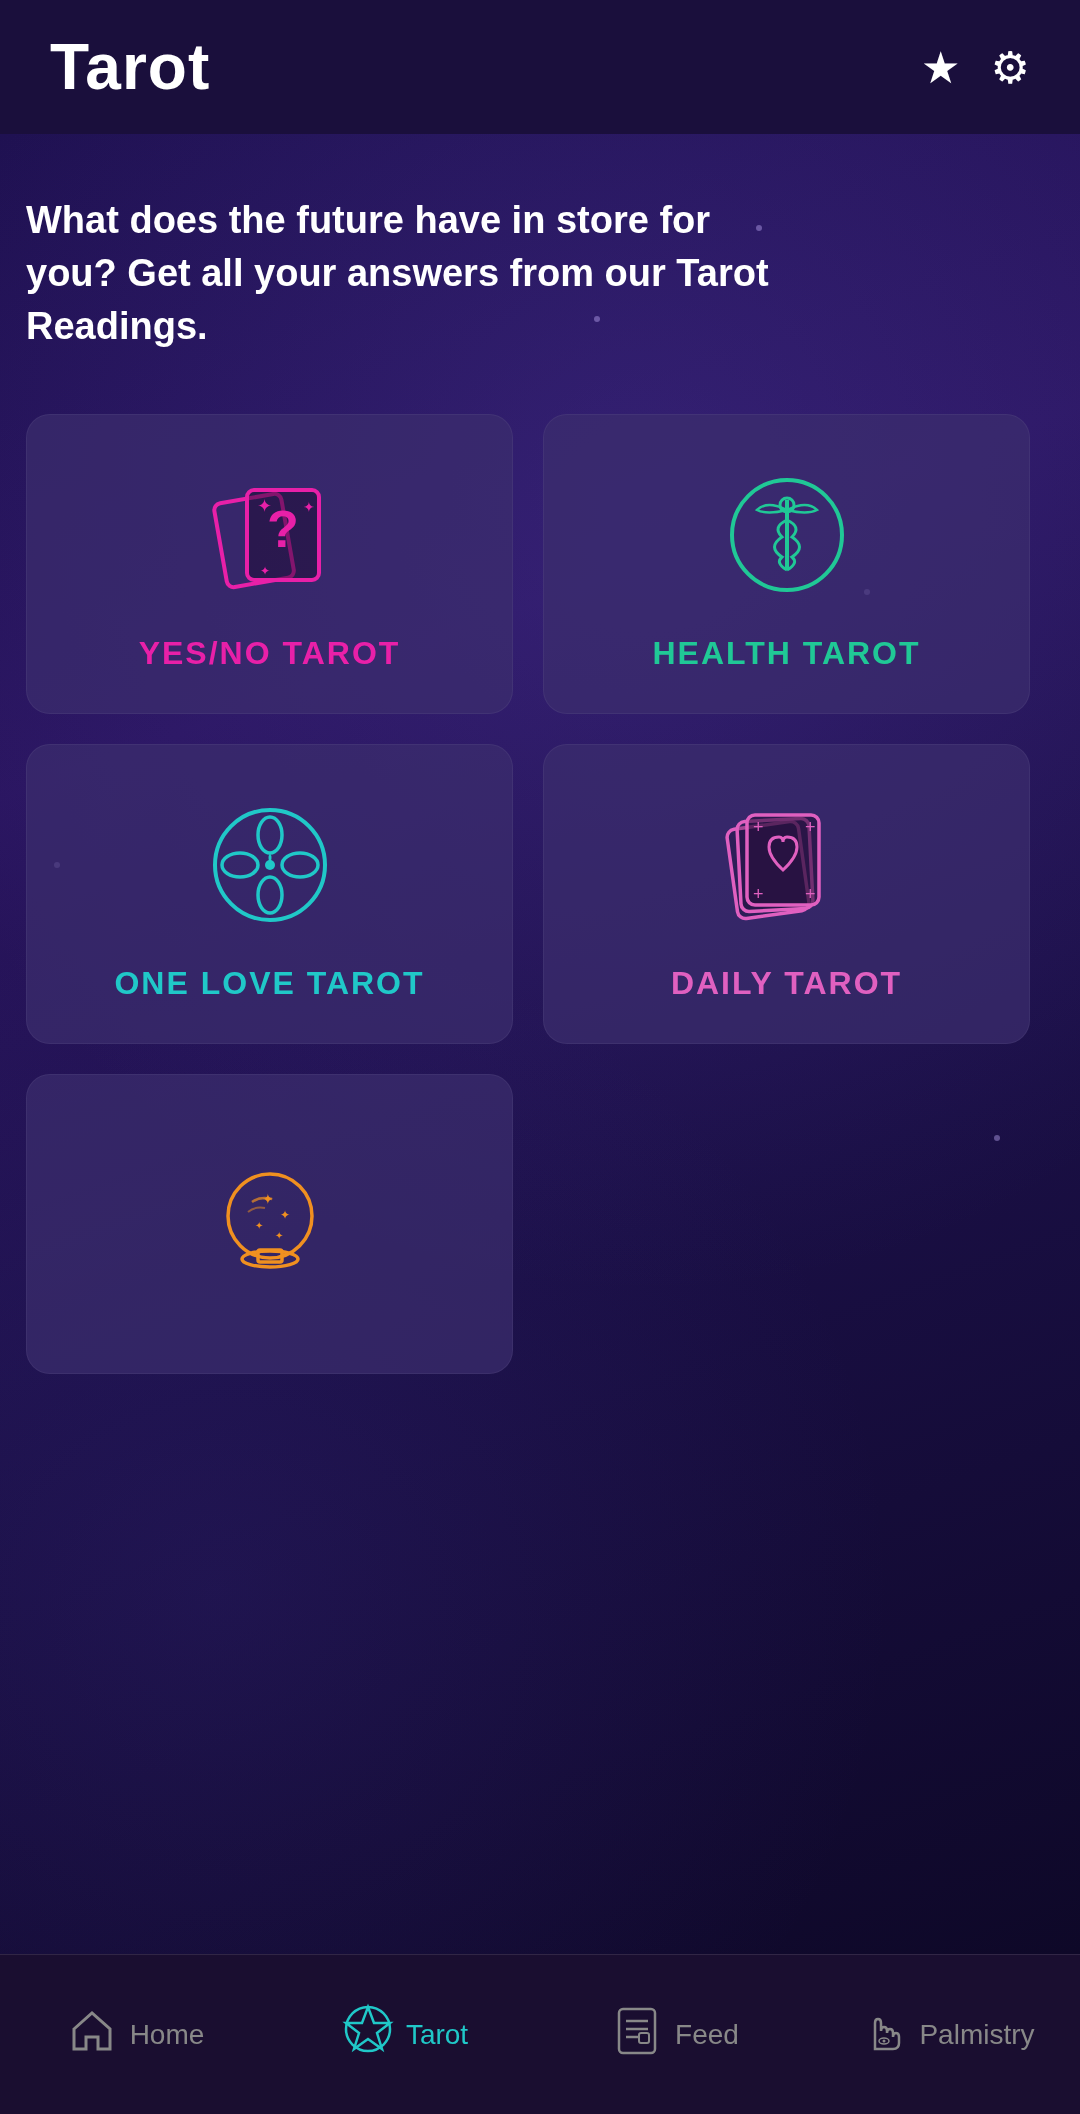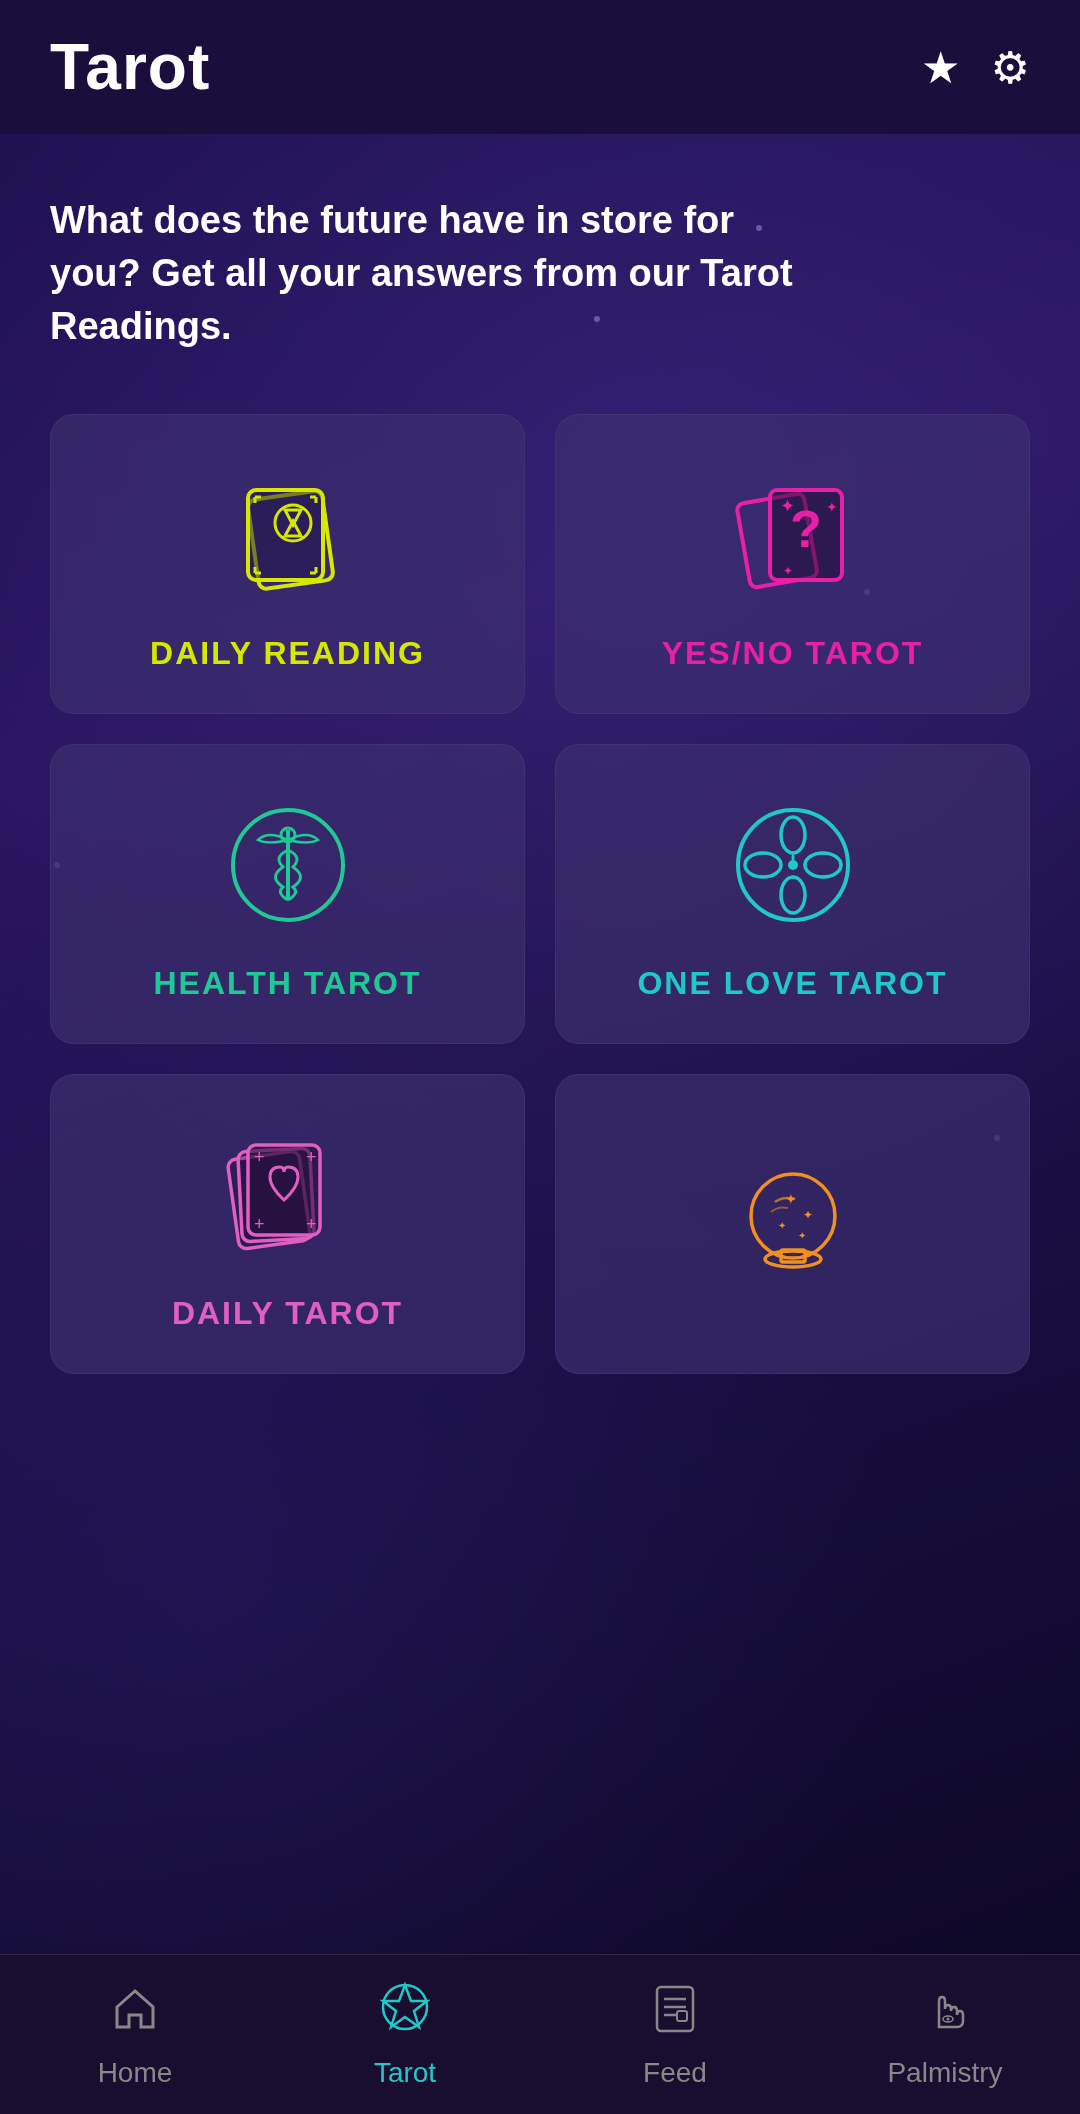"What does the future have" .main-content { padding: 60px 50px 40px 50px -> 60px 50px 40px 26px }
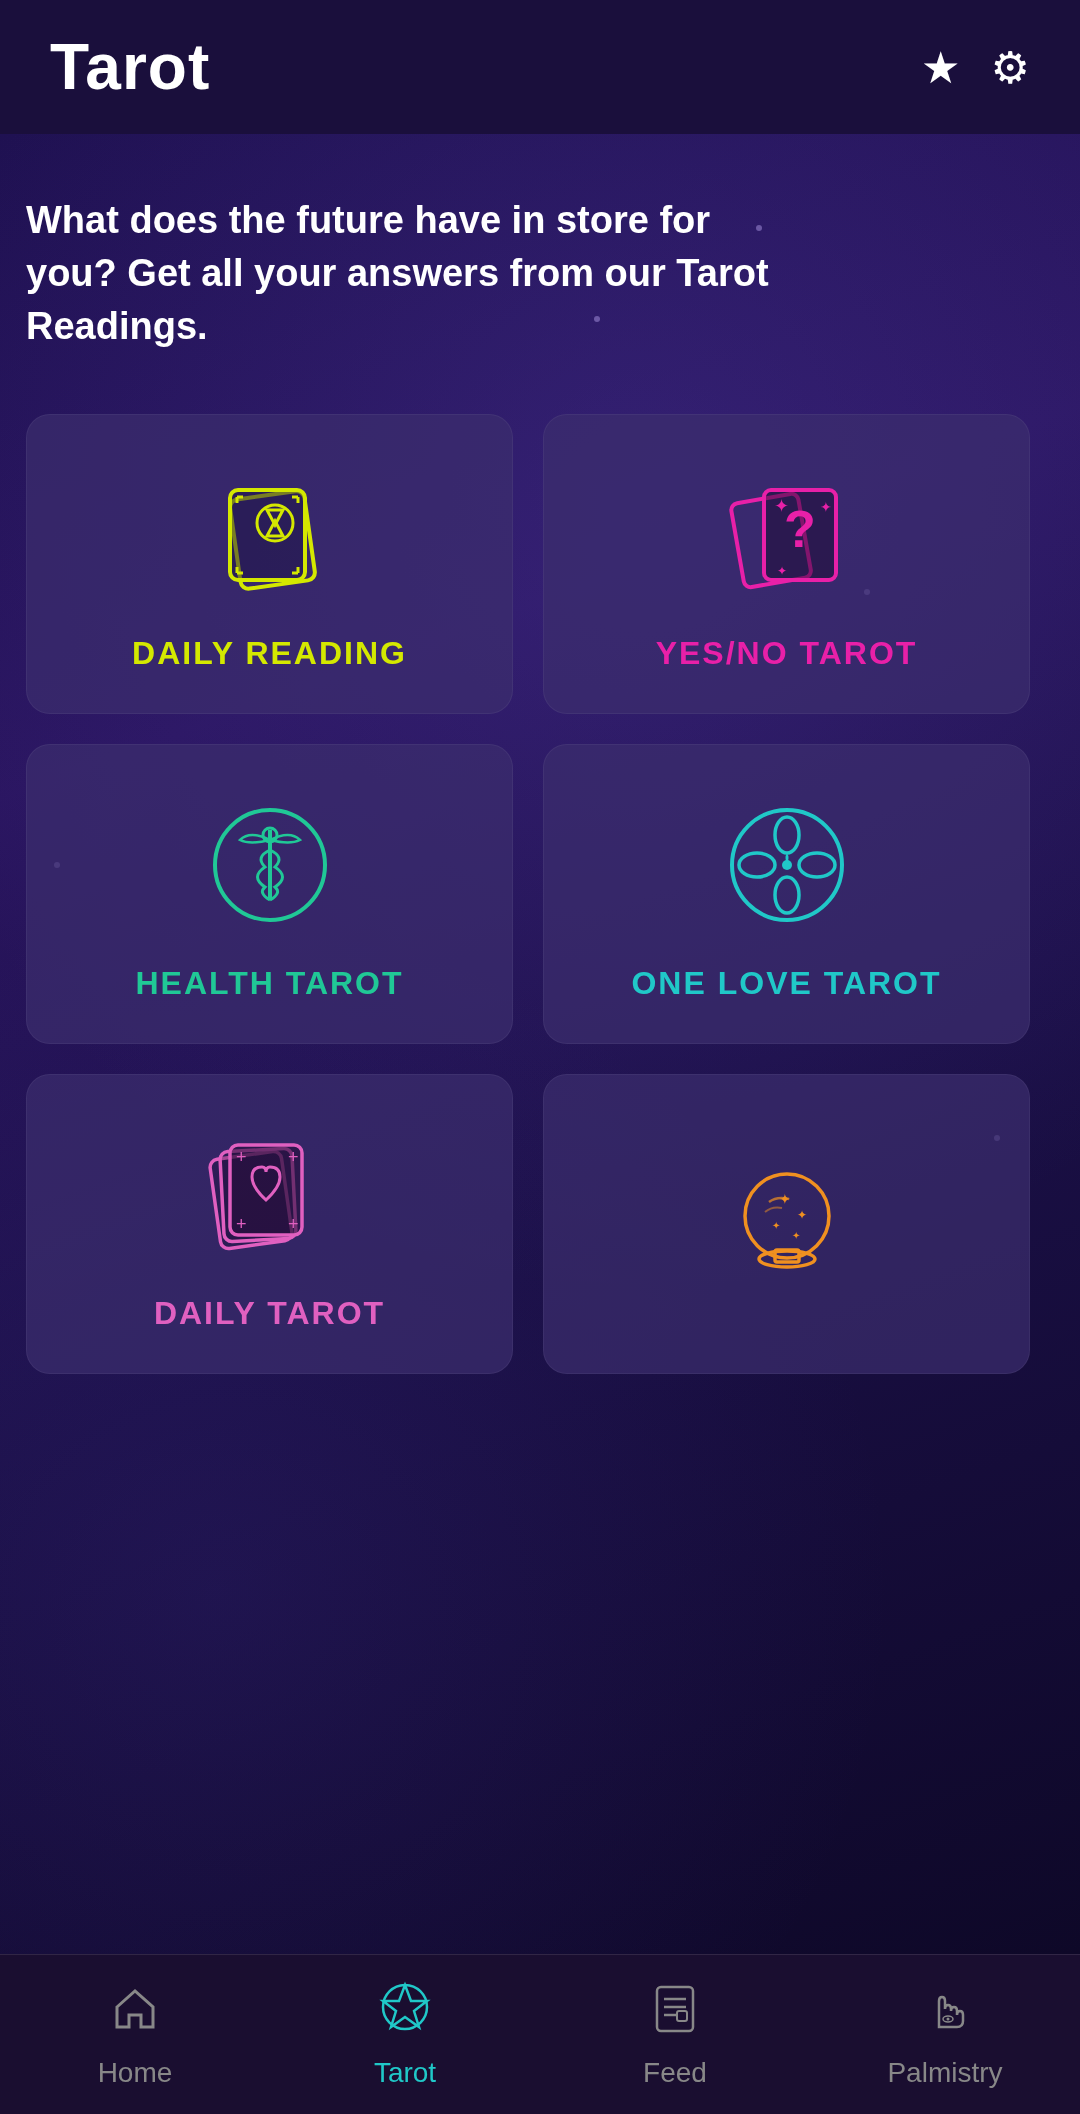"DAILY READING" div.card { html: <div> <div> <svg> <rect></rect> <rect></rect> <polygon></polygon> <polygon></polygon> <circle></circle> <path></path> <path></path> <path></path> <path></path> </svg> </div> <span>DAILY READING</span> </div> -> none }
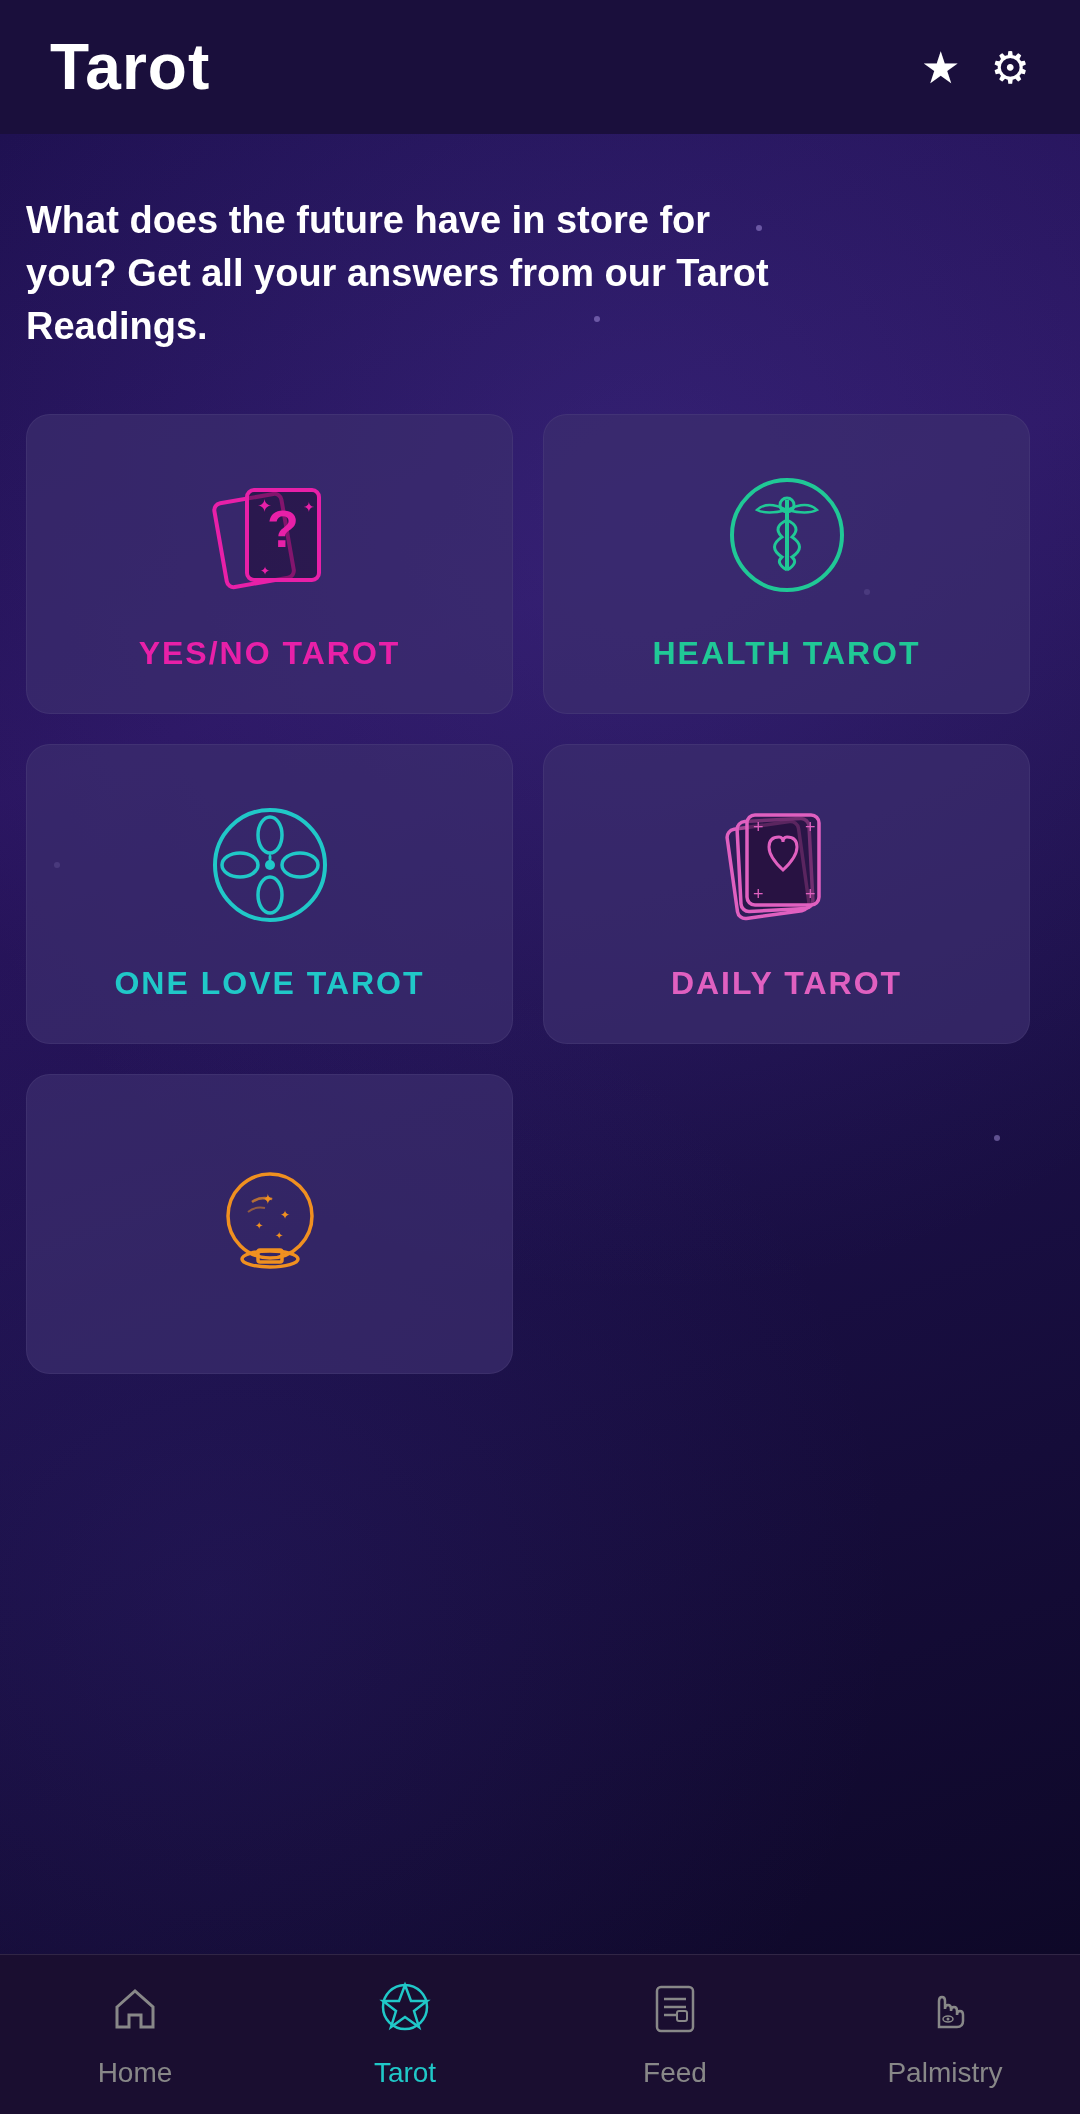"Home" .nav-item { flex-direction: column -> none }
